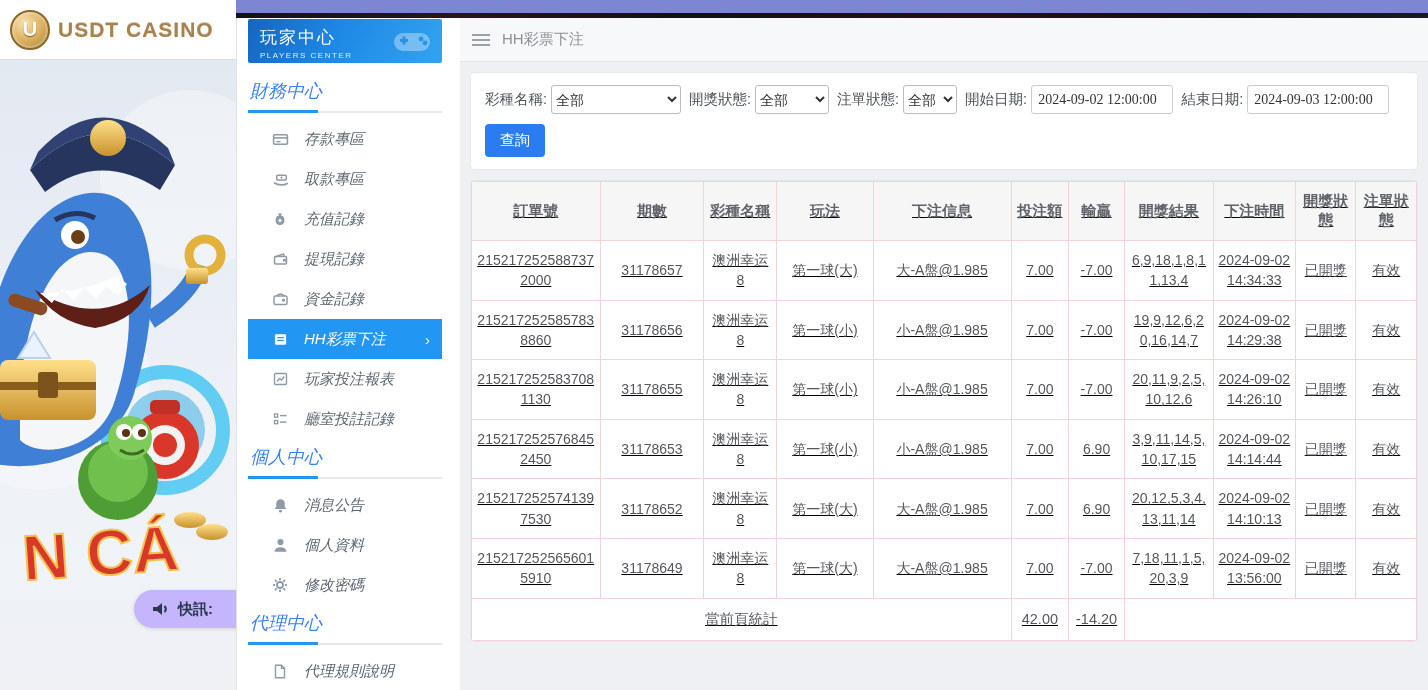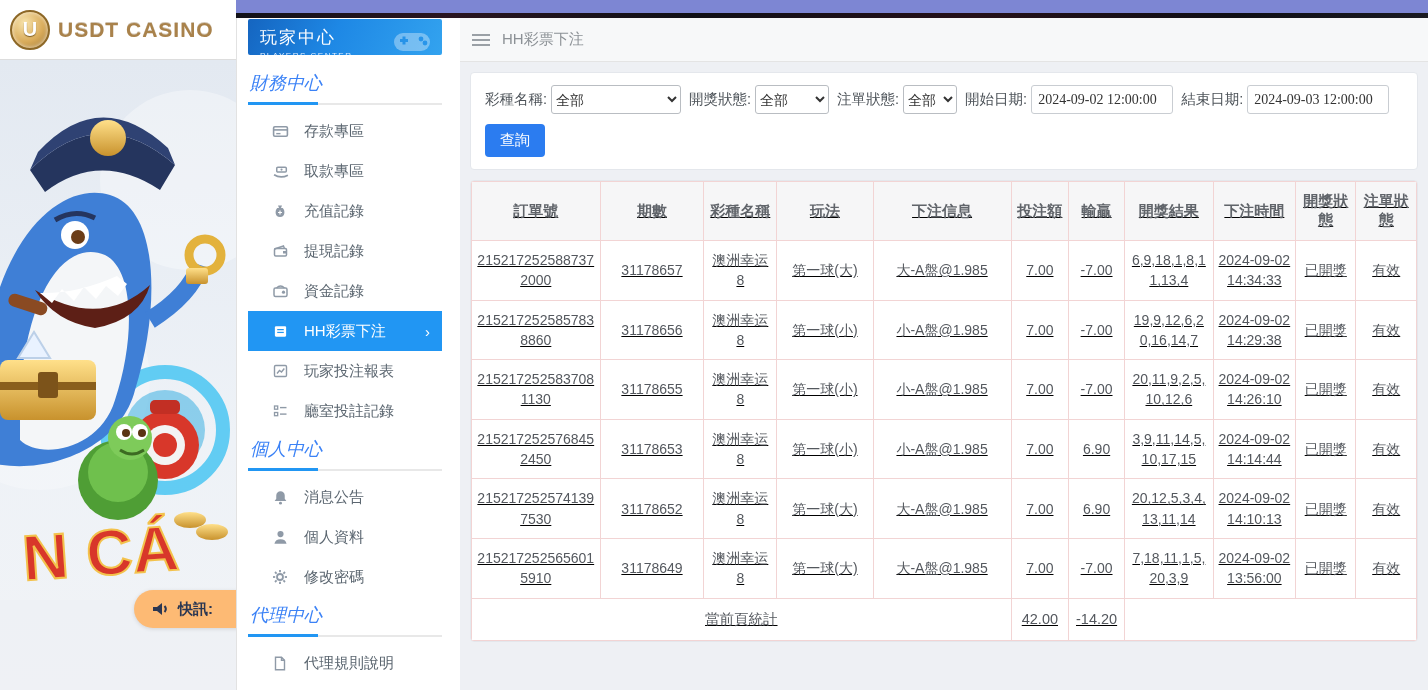"玩家中心" .side-head { height: 36px -> 44px }
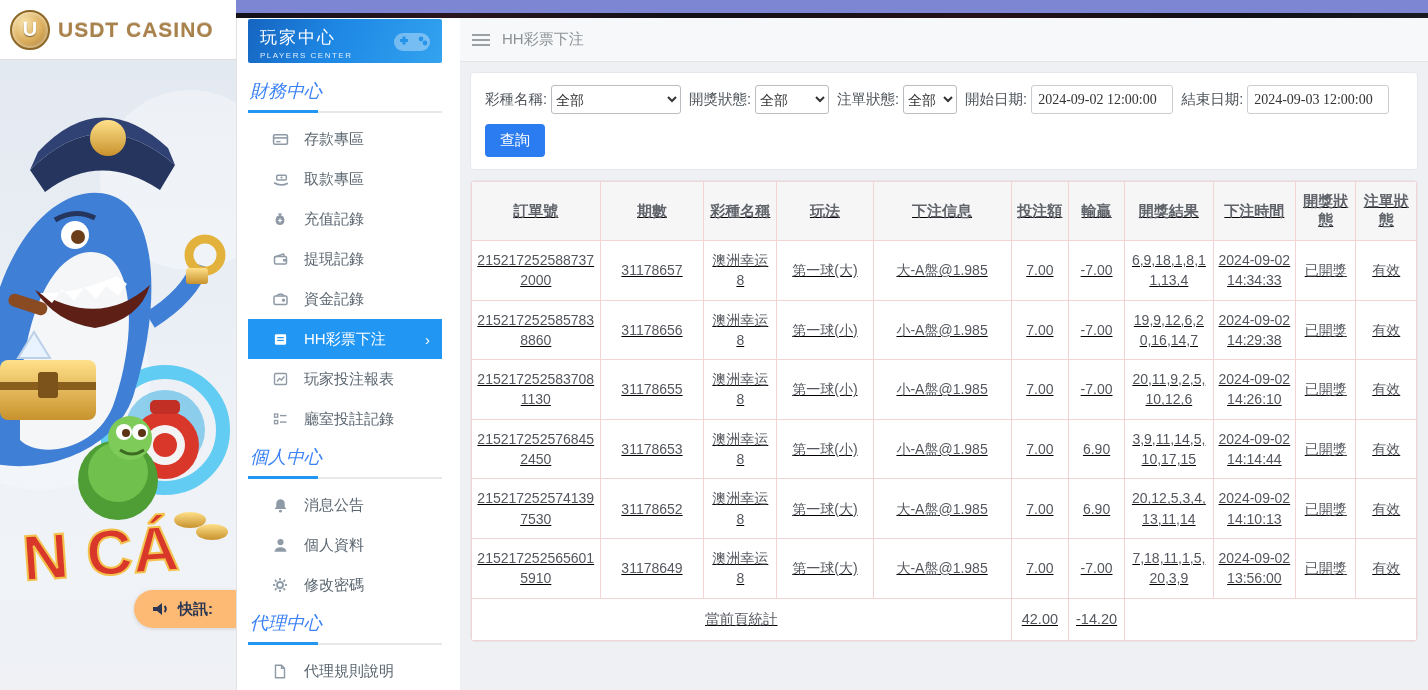"存款專區" .side-item .s-label { font-style: none -> italic }
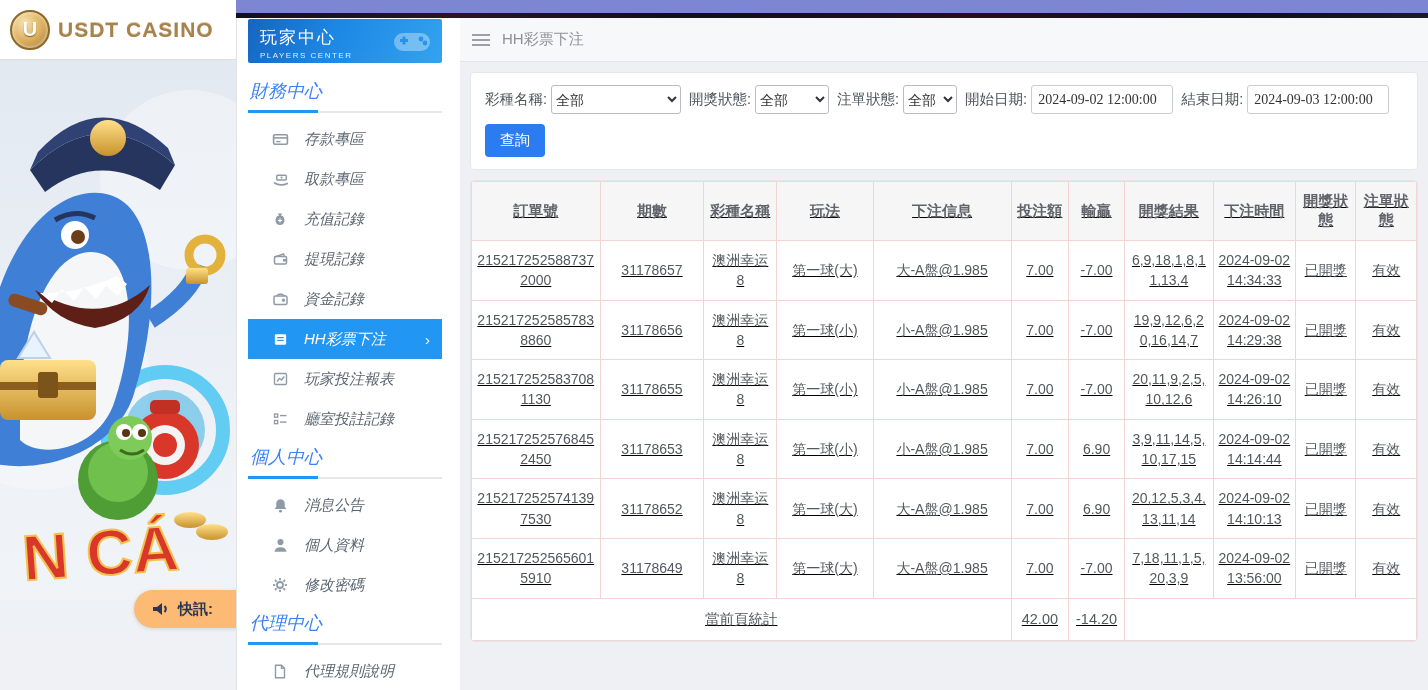"快訊:" .ticker-pill { background: #fdba74 -> #c4b5fd }
